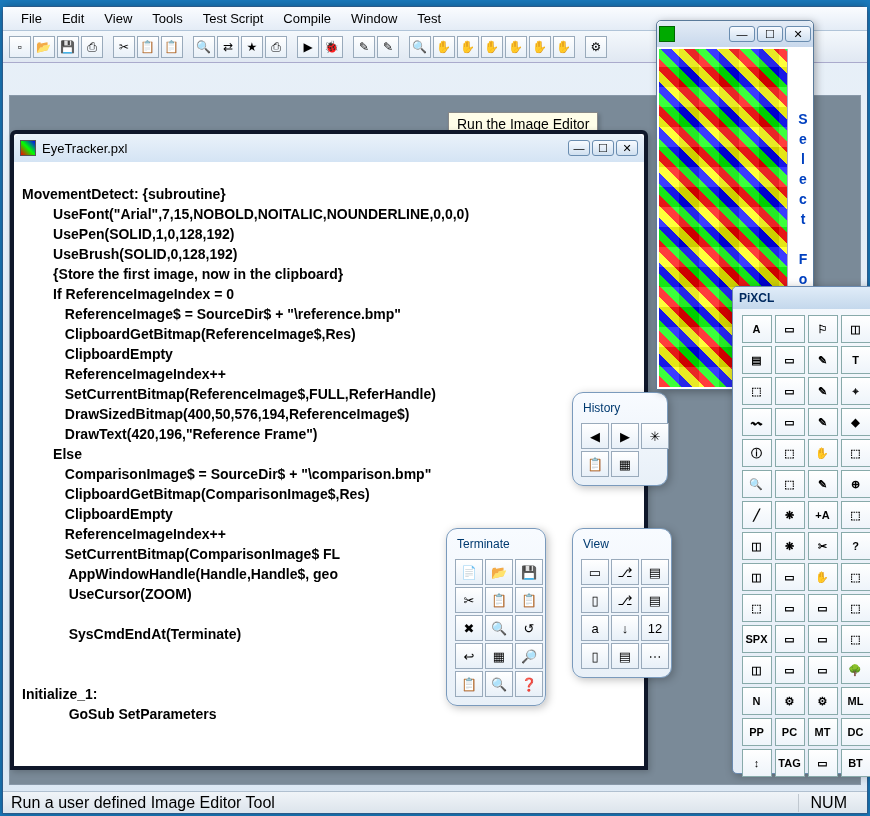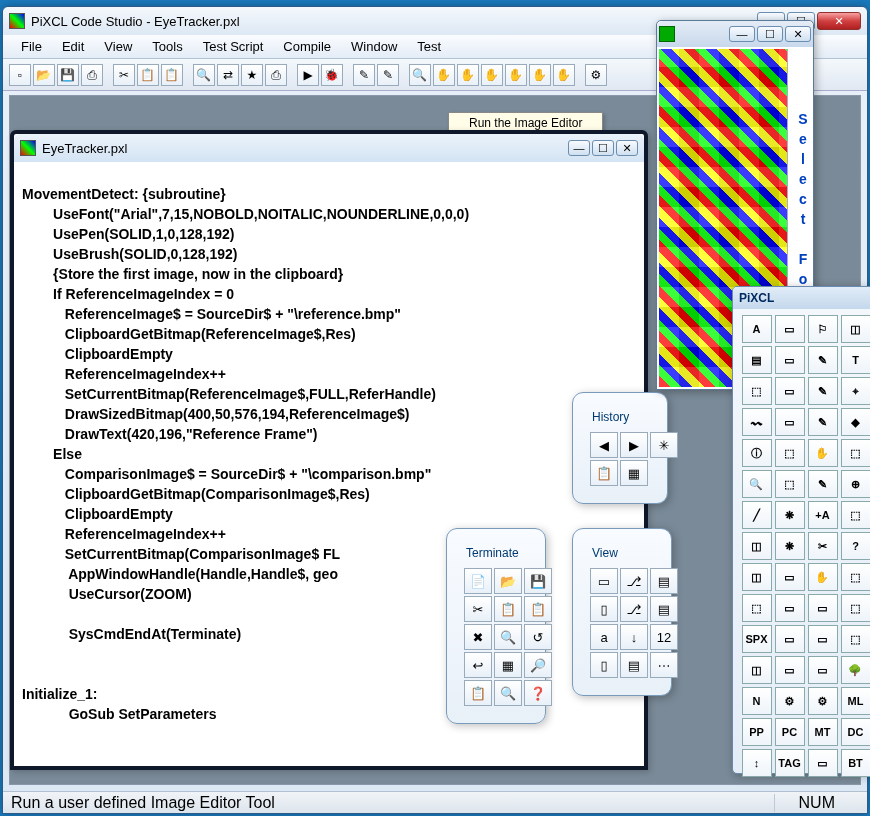"PiXCL Code Studio - EyeTracker.pxl" div.titlebar { html: <div> <div></div> <div>PiXCL Code Studio - EyeTracker.pxl</div> <div> <div></div> <div></div> <div></div> </div> </div> -> none }
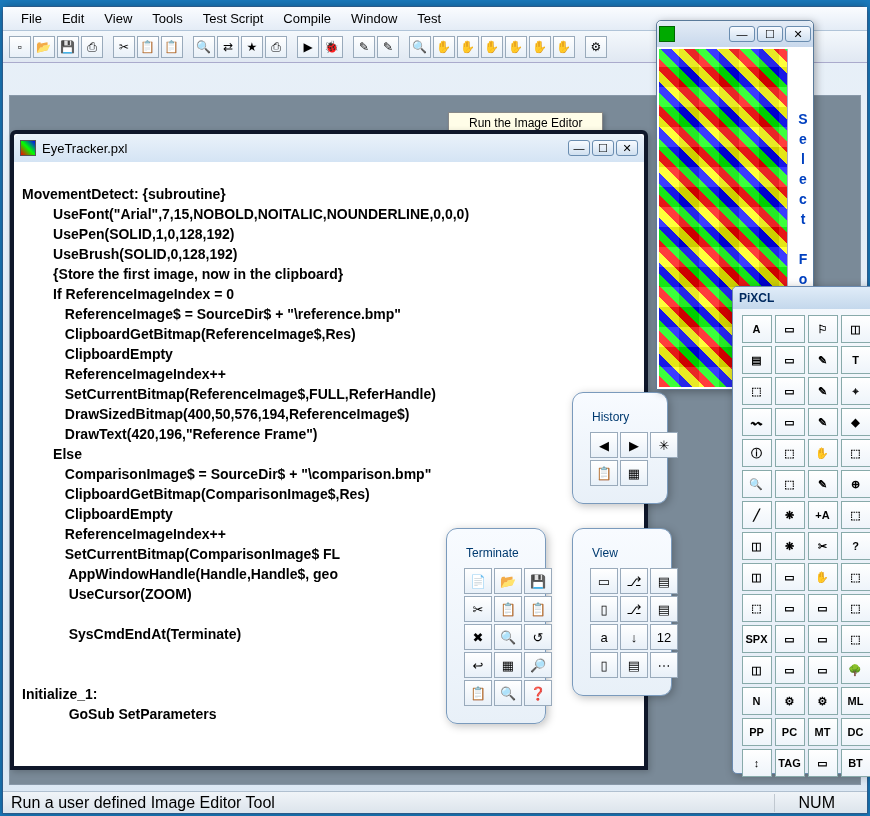"Run the Image Editor" .tooltip { font-size: 12px -> 14px; padding: 3px 20px -> 3px 8px }
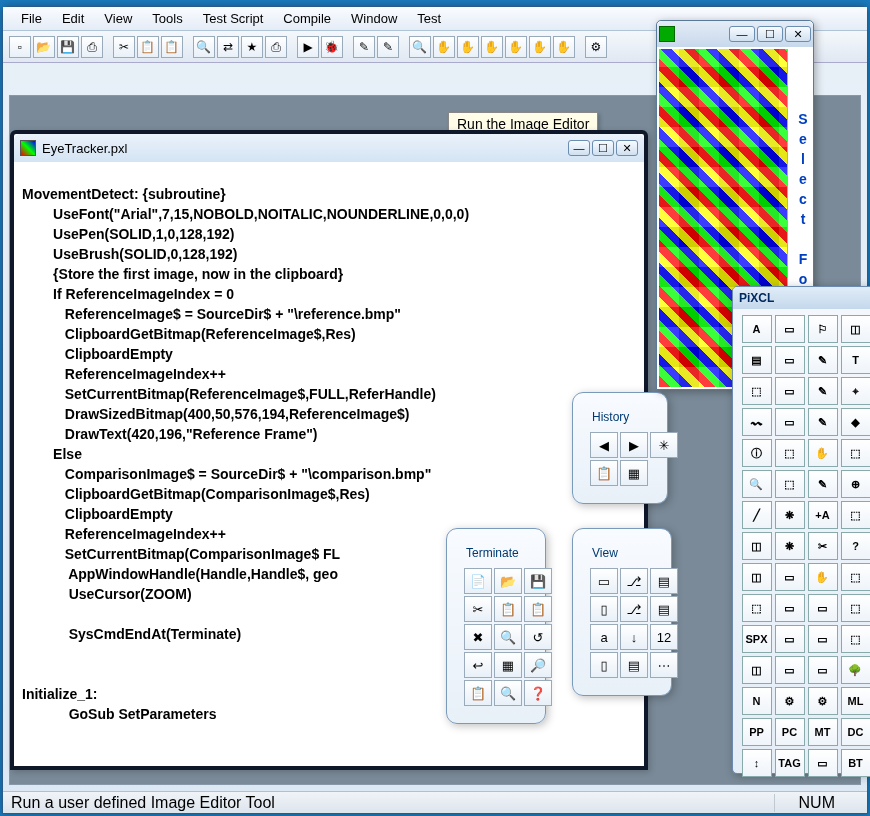"History" .panel { padding: 15px -> 6px }
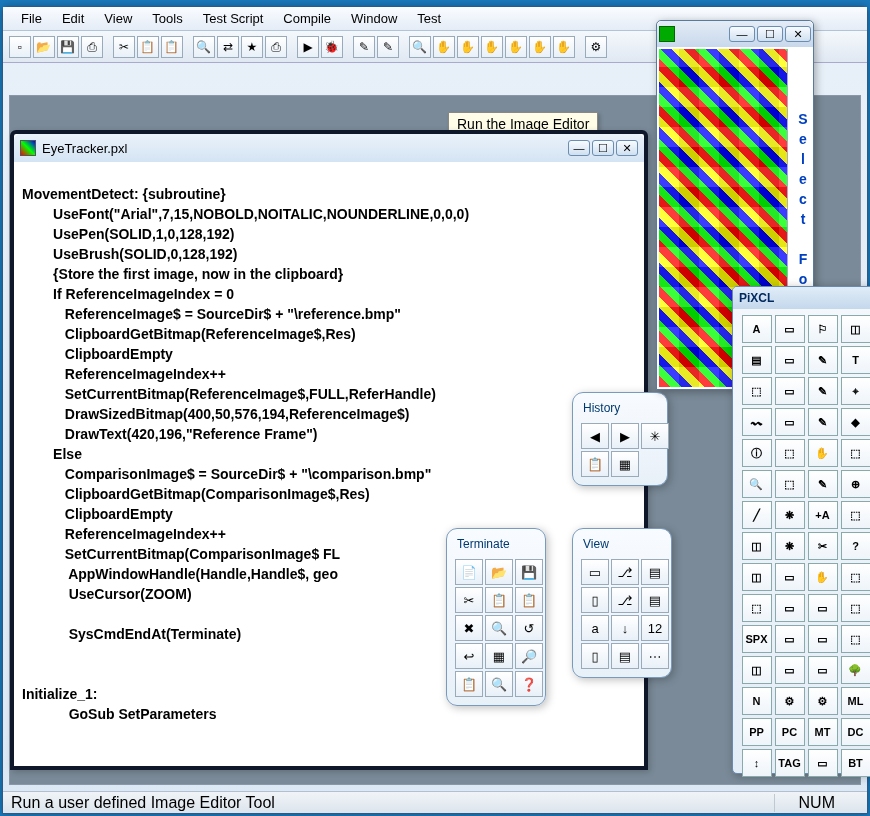"NUM" .statusbar .cell { padding: 0 24px -> 0 12px }
